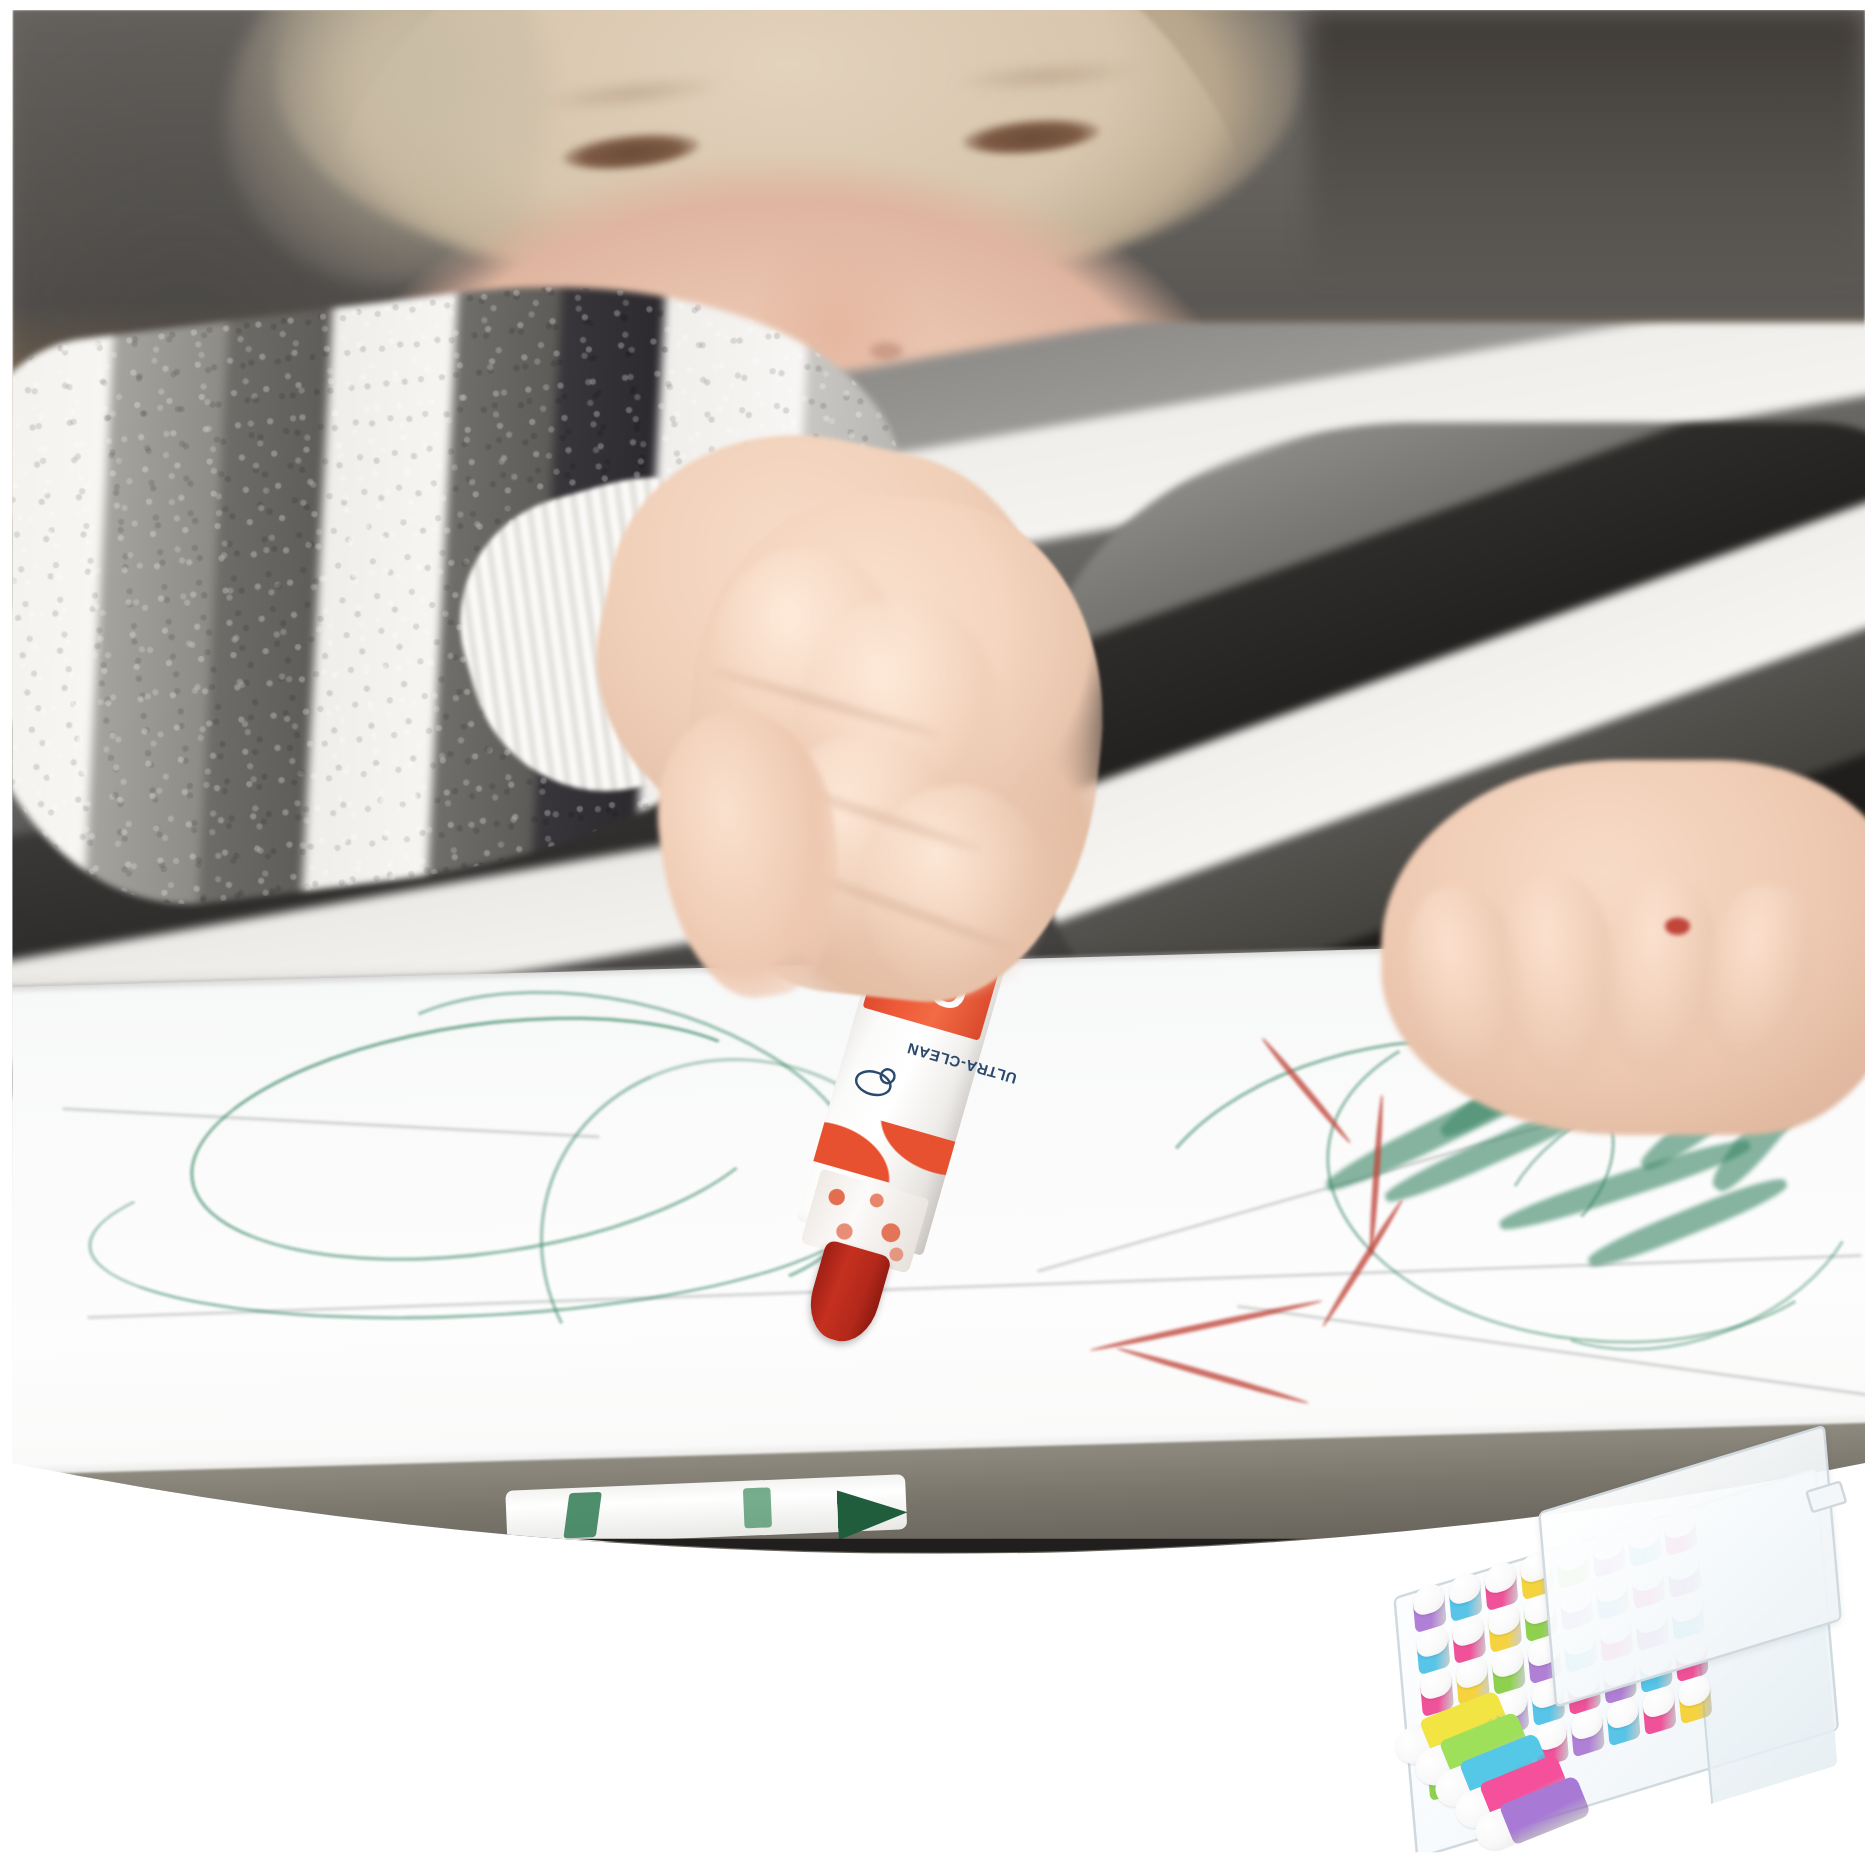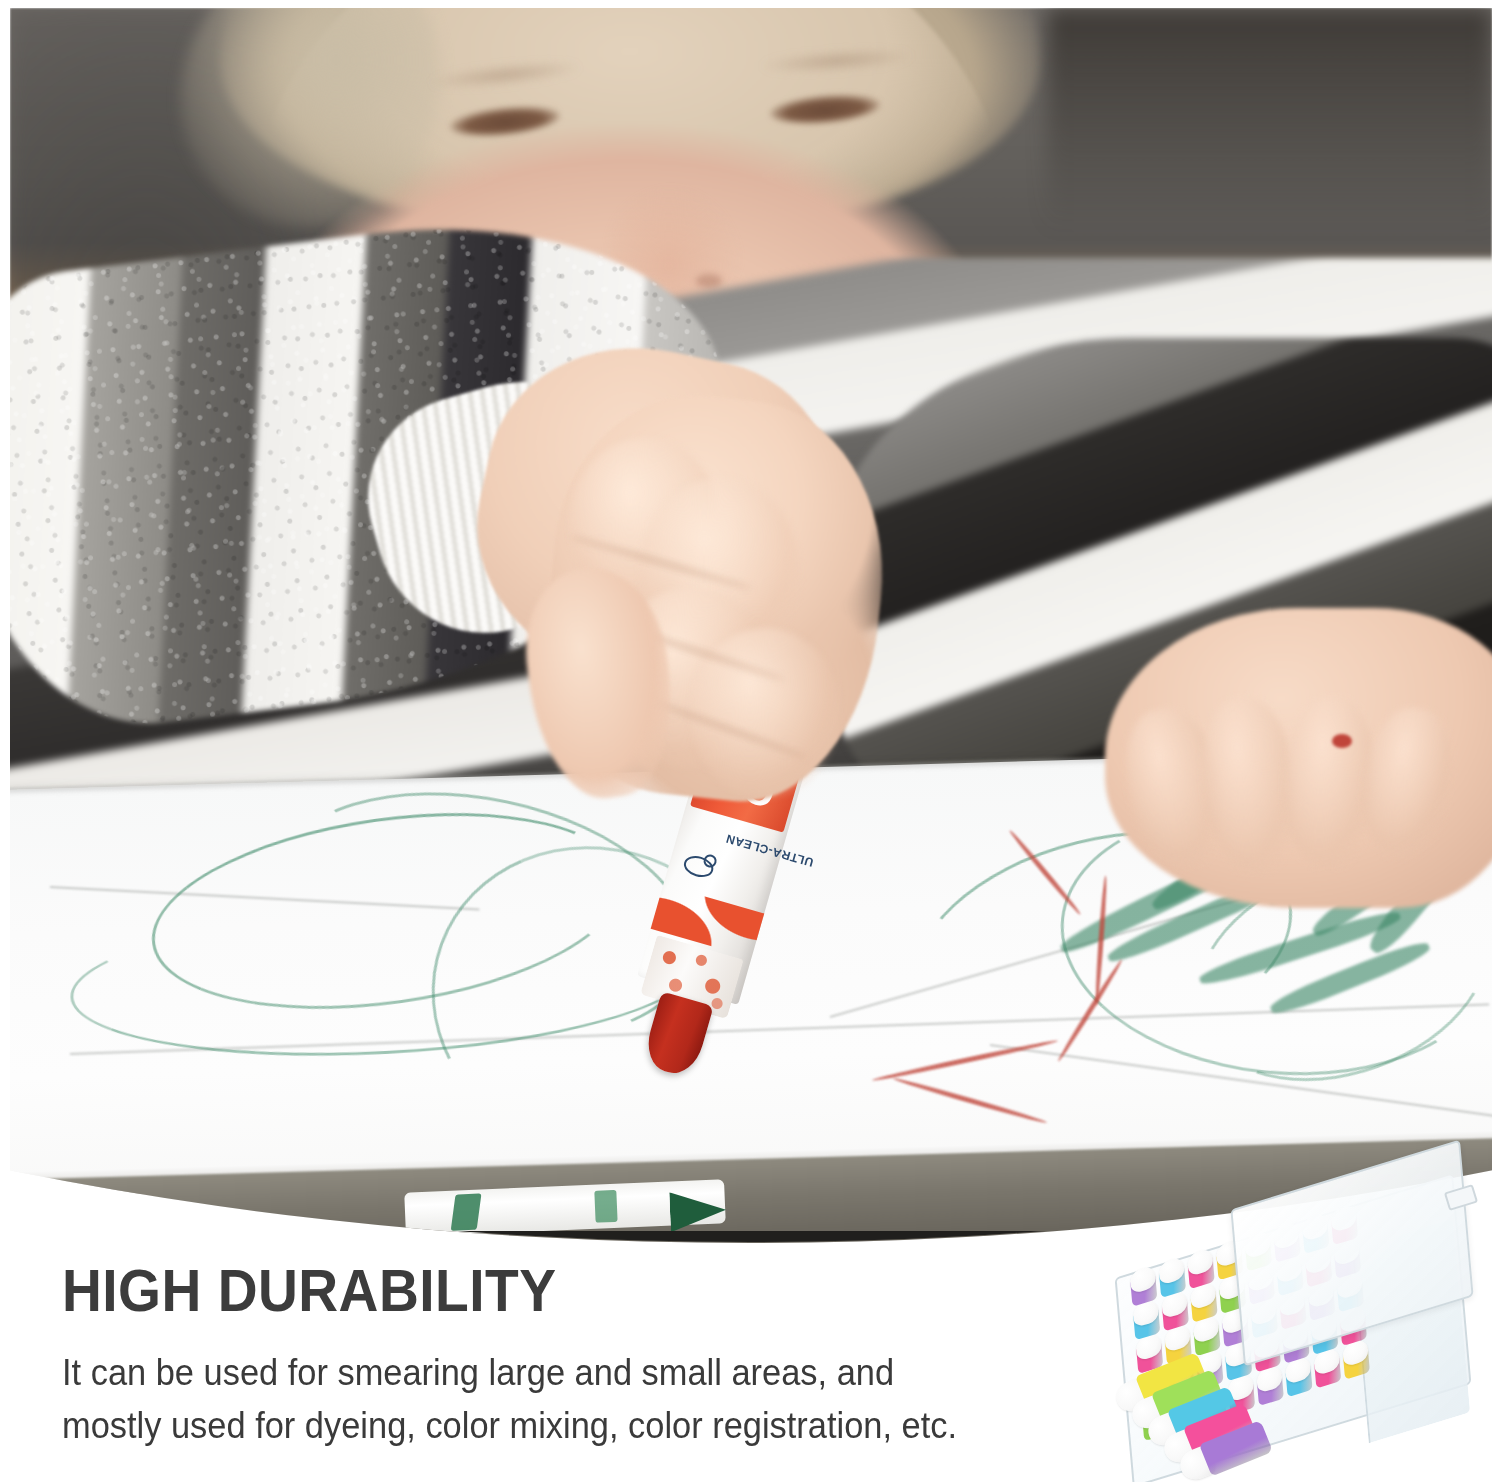"HIGH DURABILITY" div.caption { html: <div> <h1>HIGH DURABILITY</h1> <p>It can be used for smearing large and small areas, and mostly used for dyeing, color mixing, color registration, etc.</p> </div> -> none }
